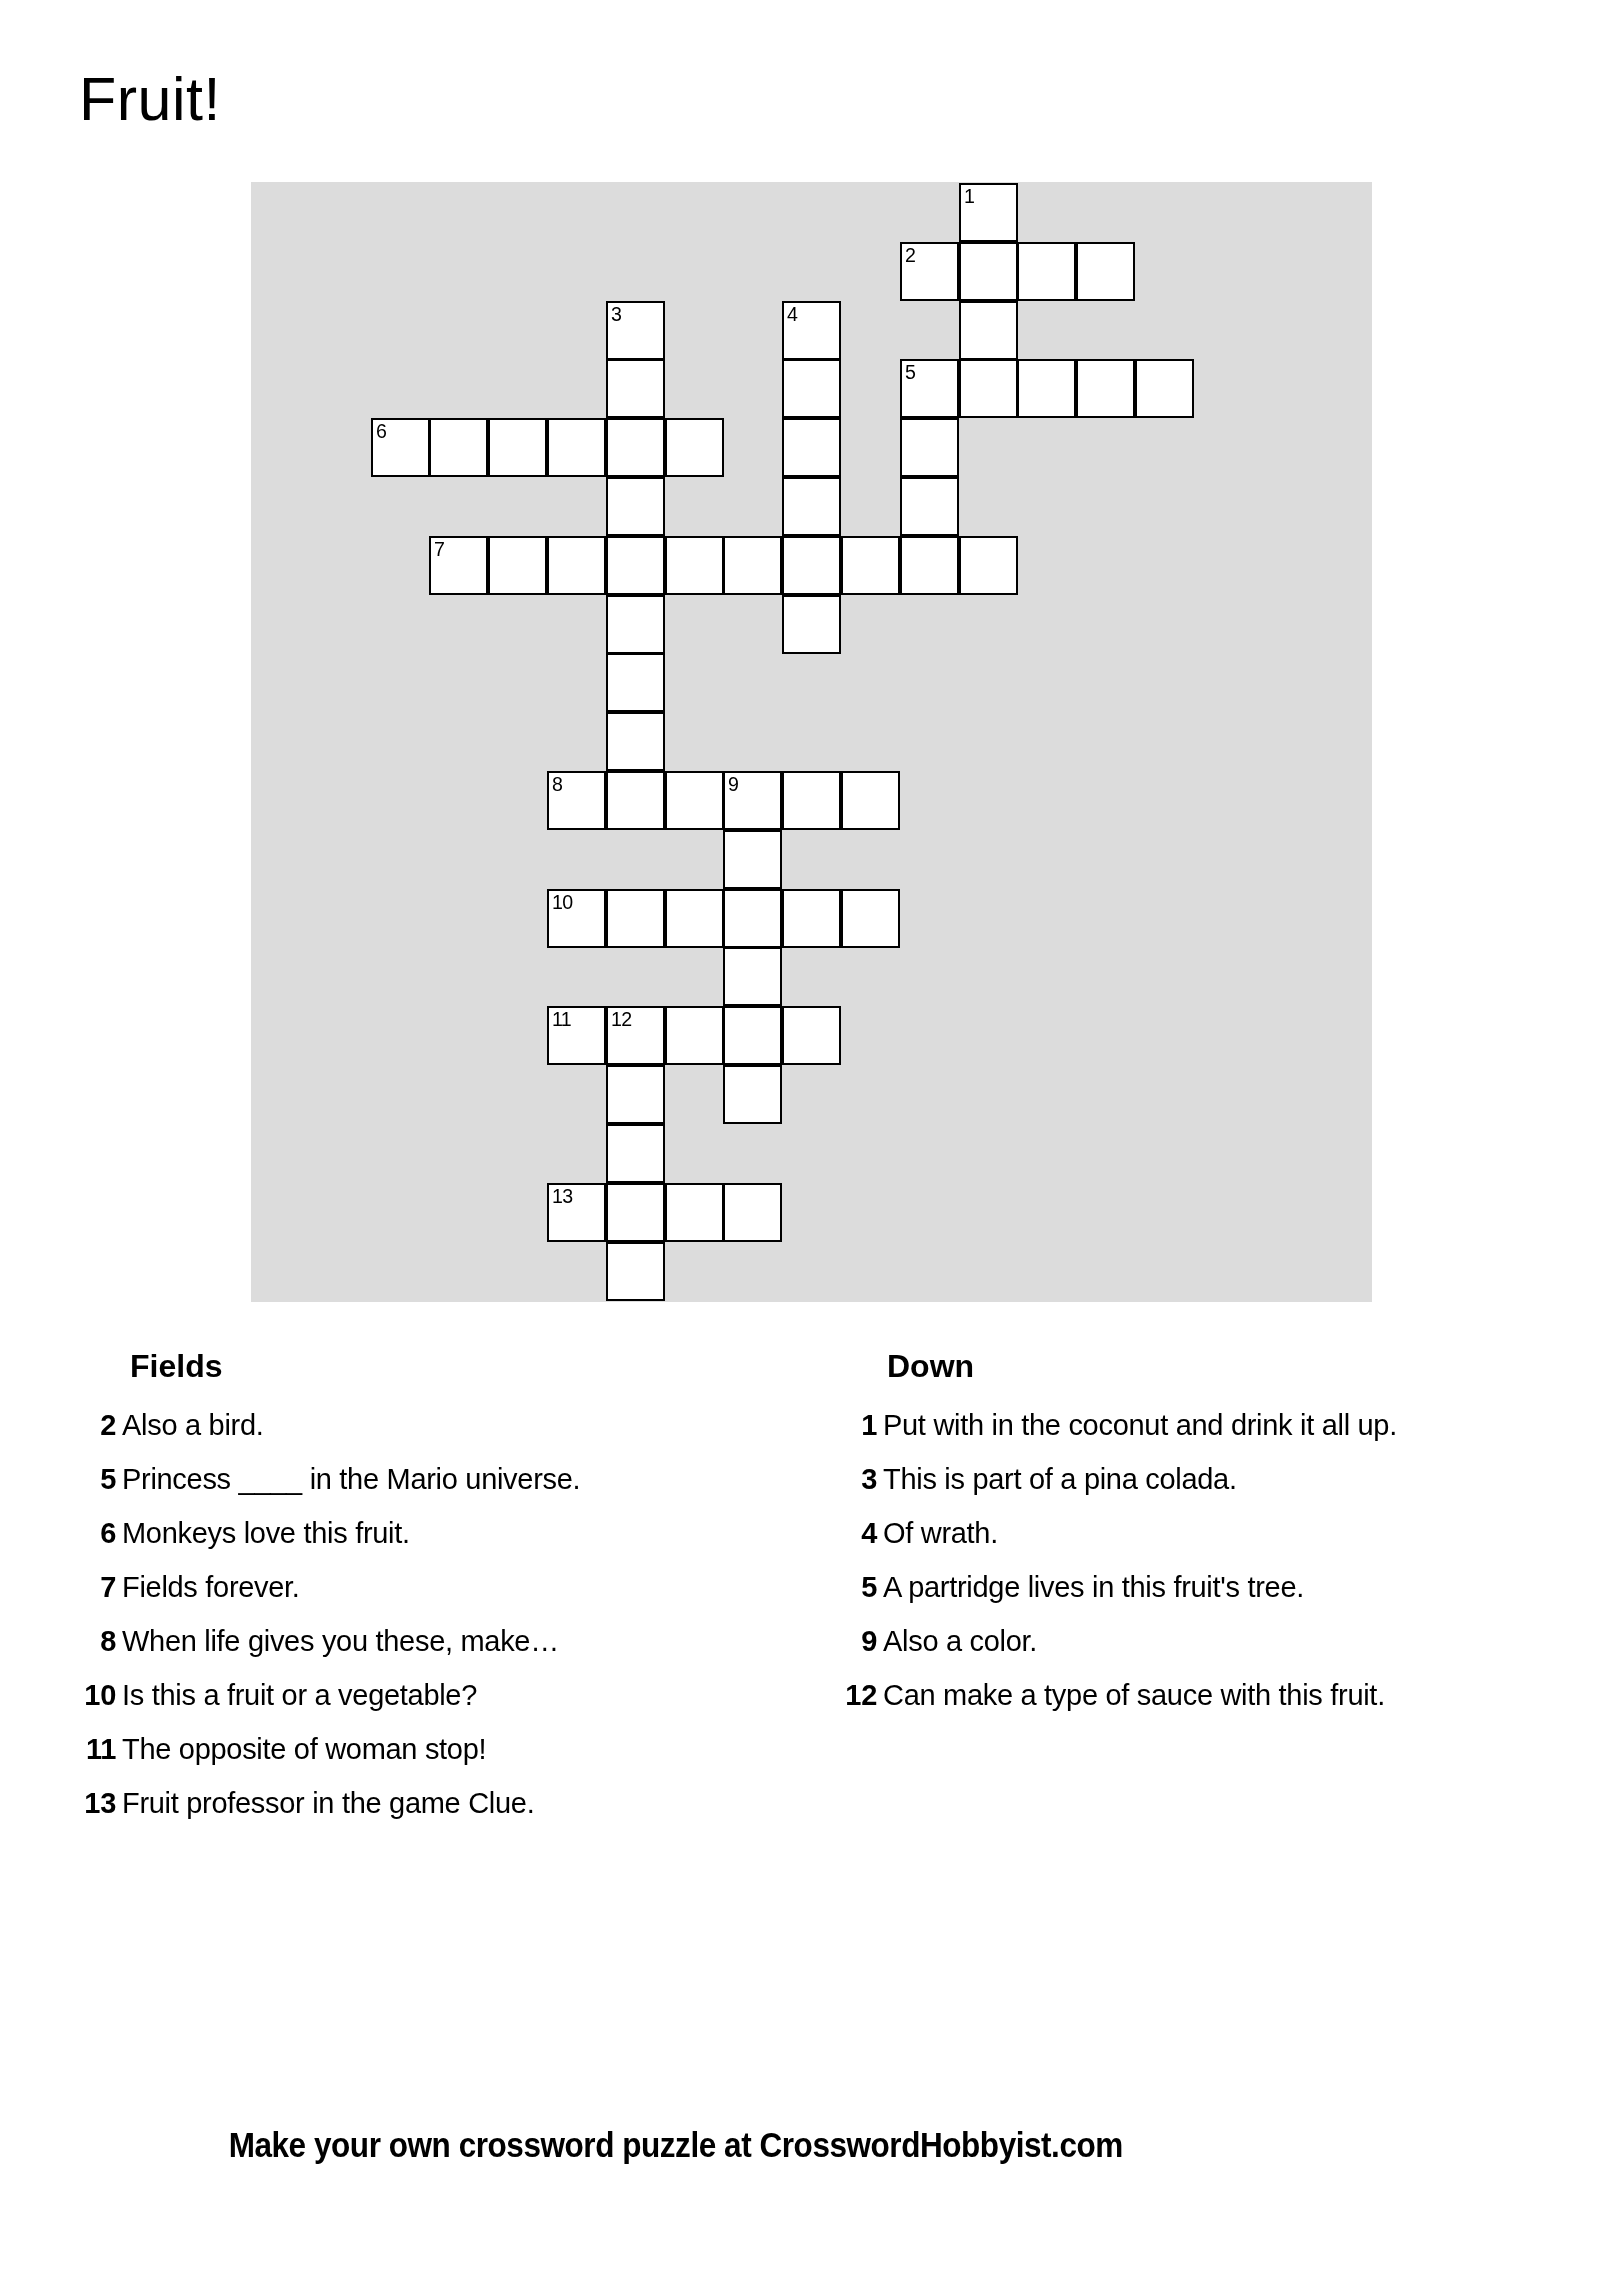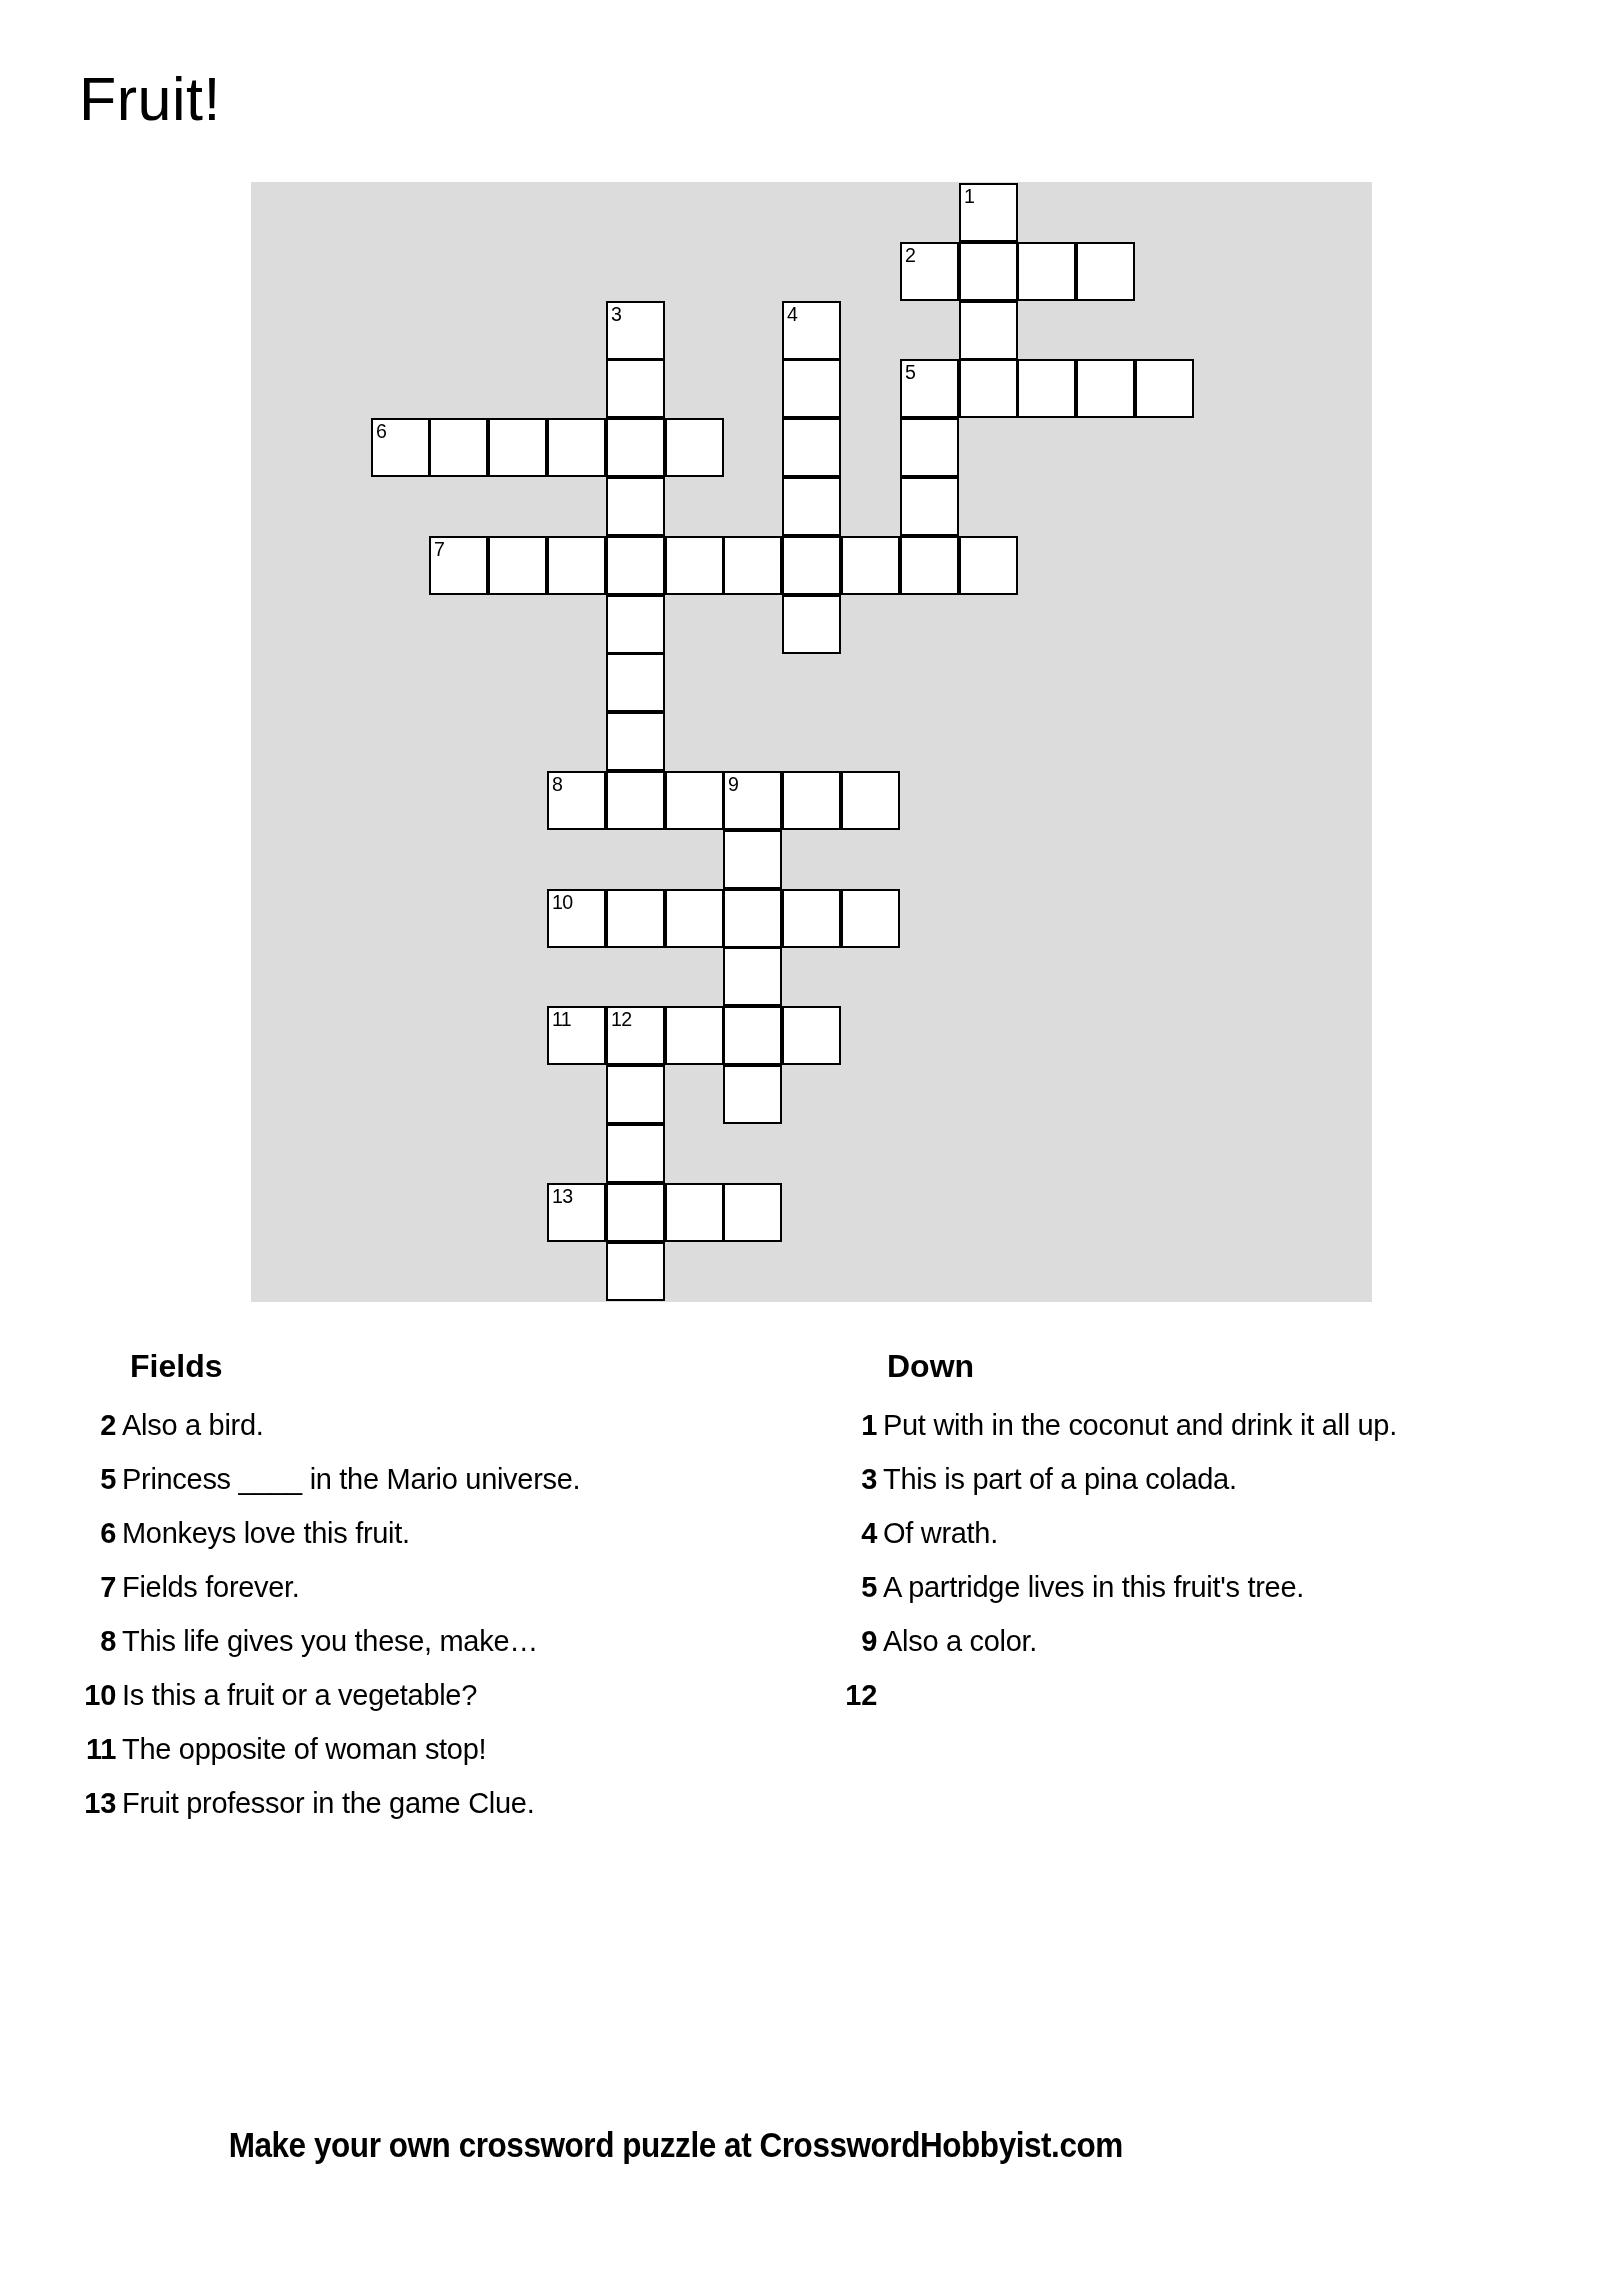"This life gives you these," span.txt { text: This -> When }
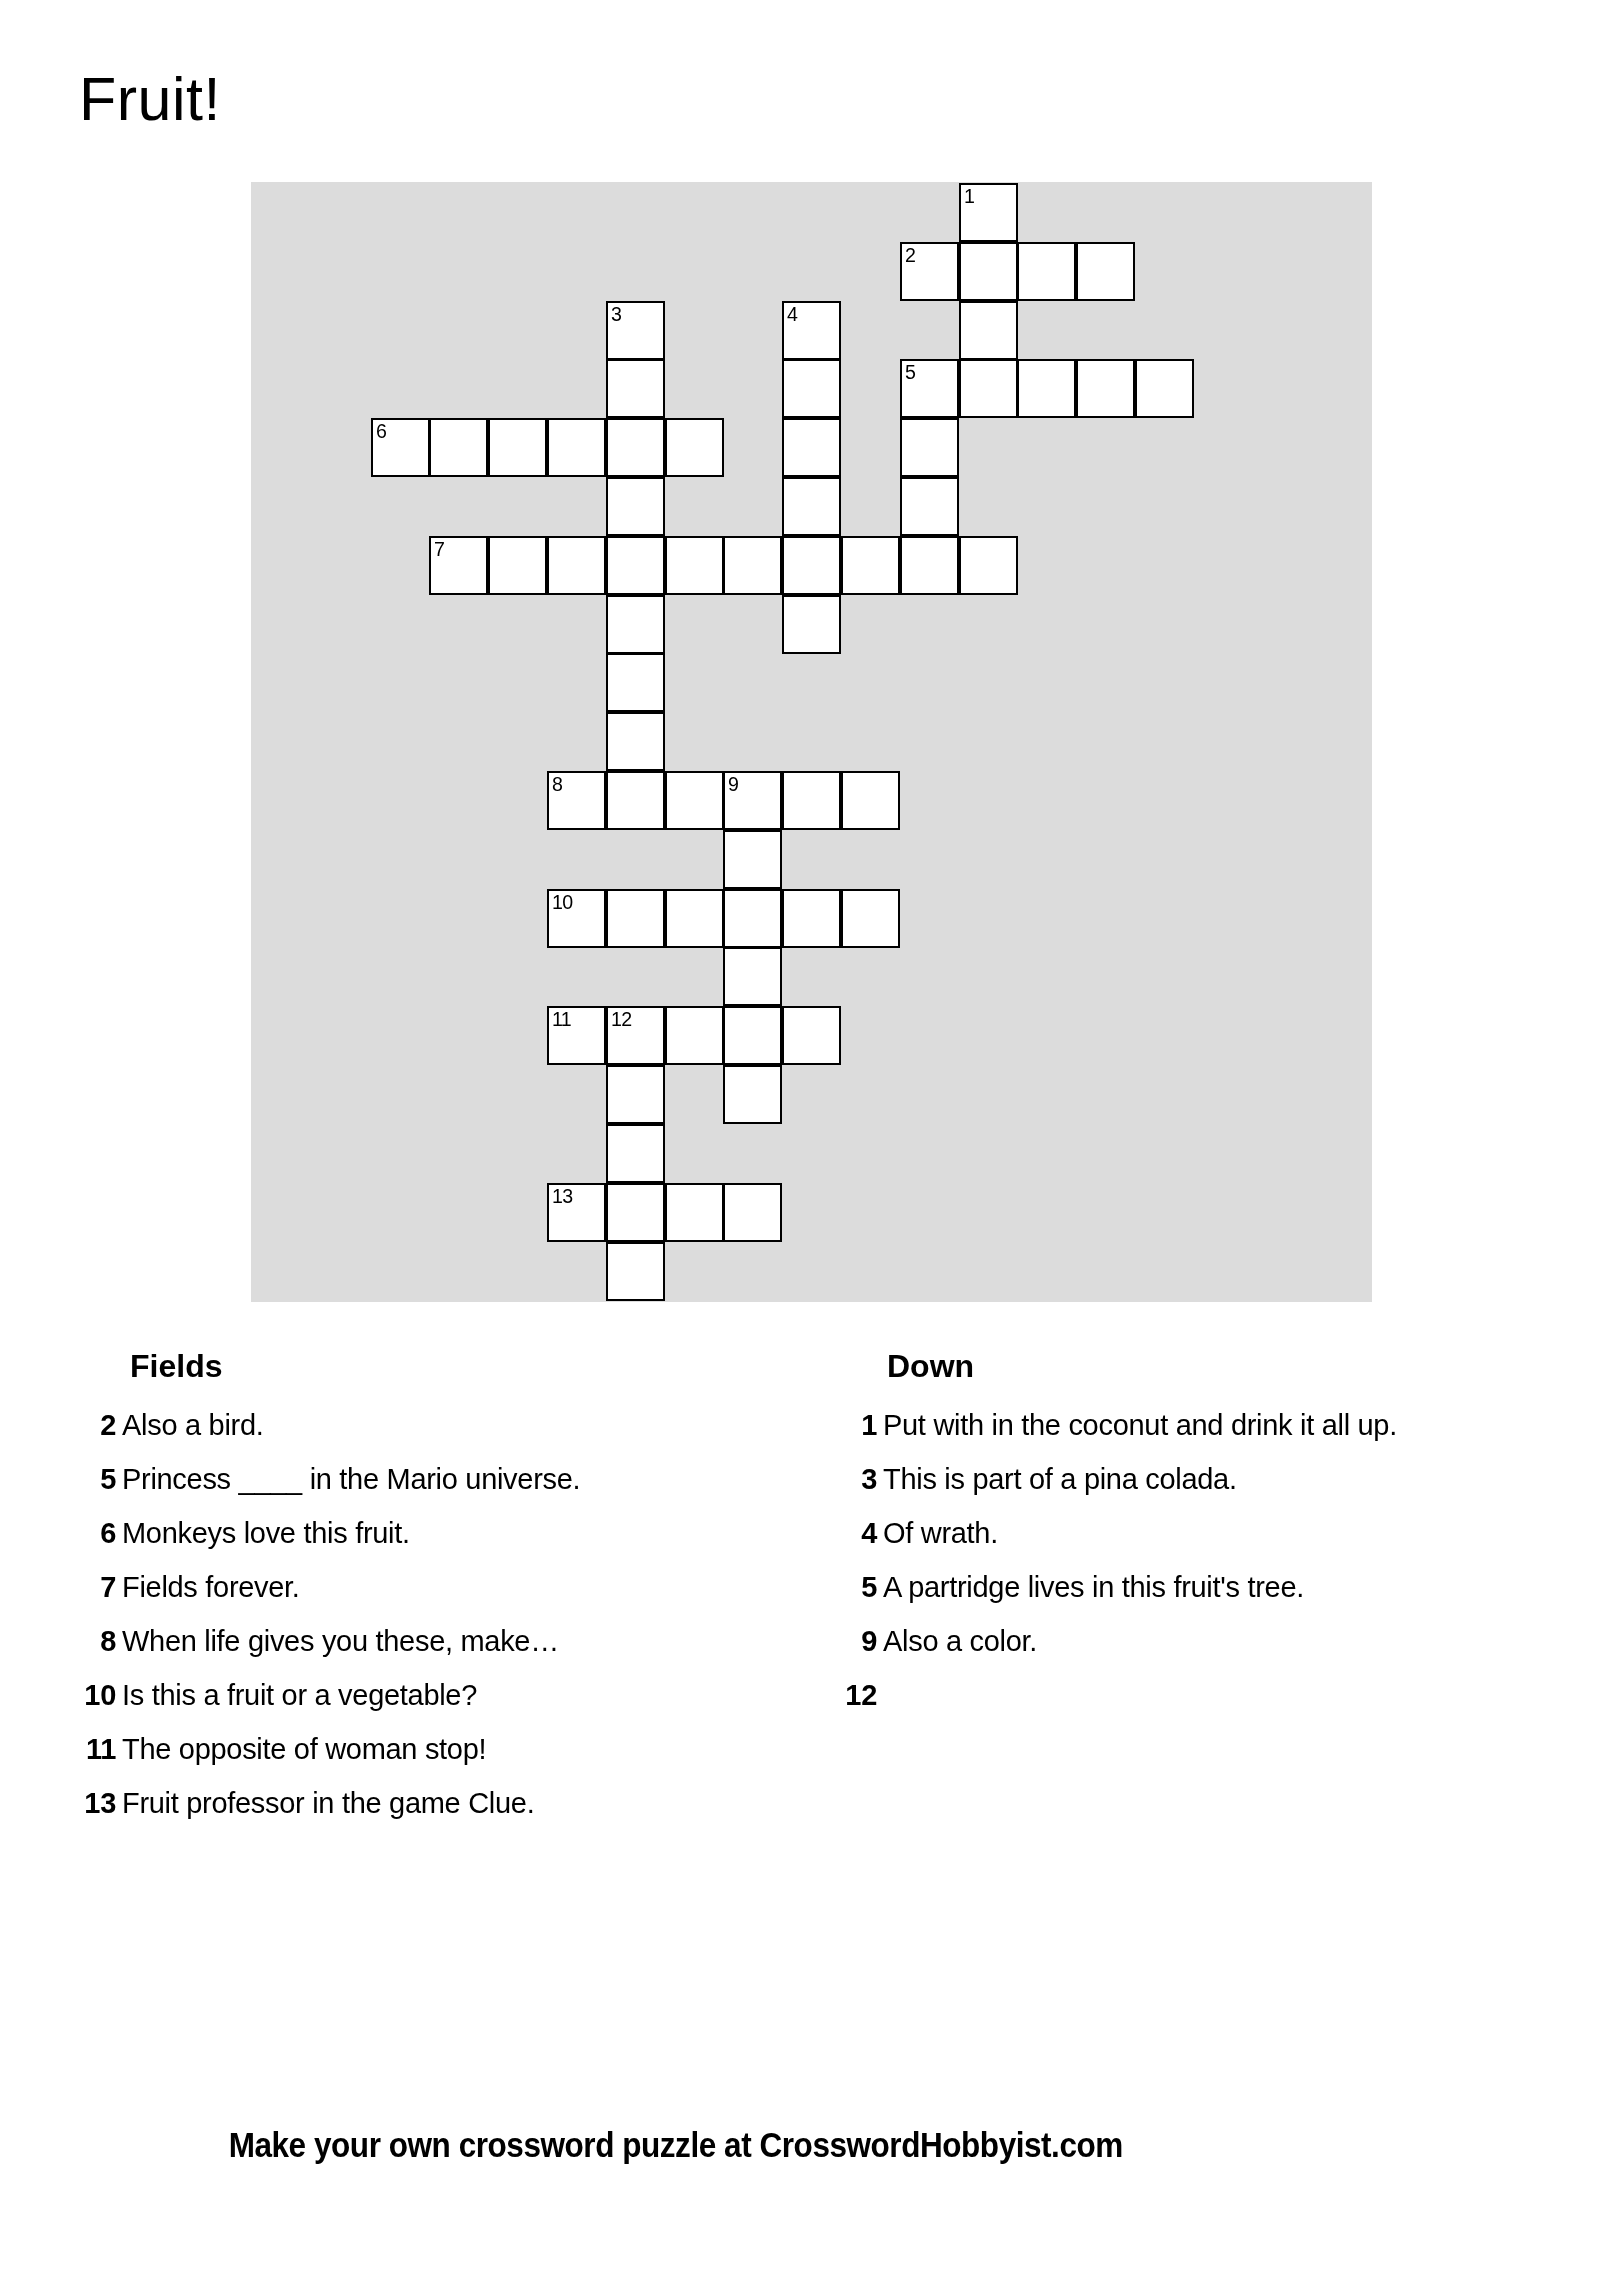"Can make a type of" span.txt { html: none -> <span>Can make a type of sauce with this fruit.</span> }
